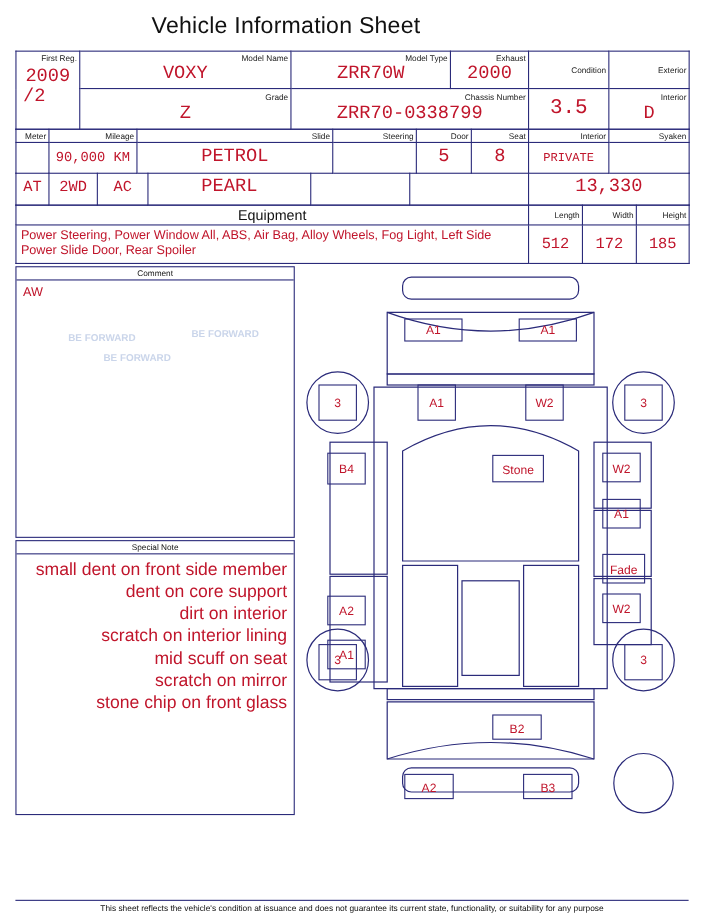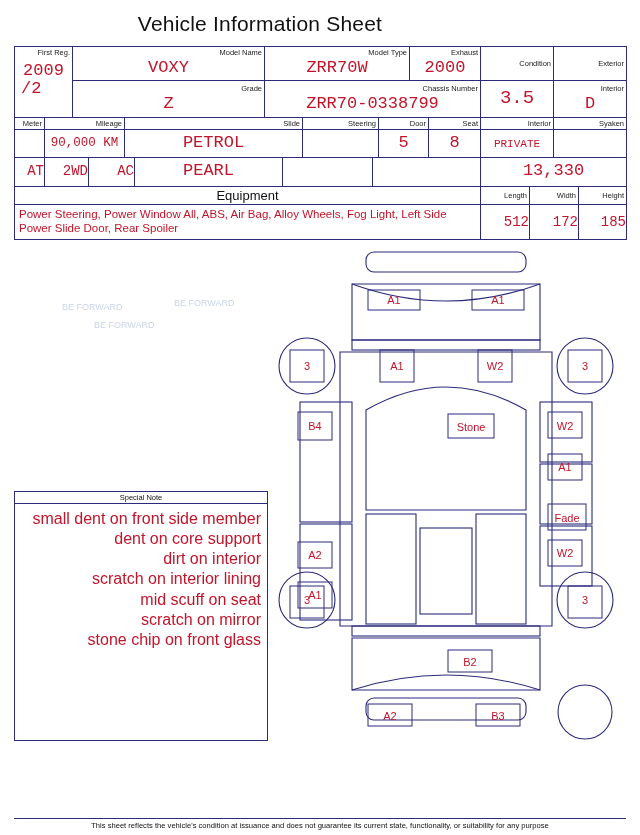"AT" .v15 { text-align: right -> none }
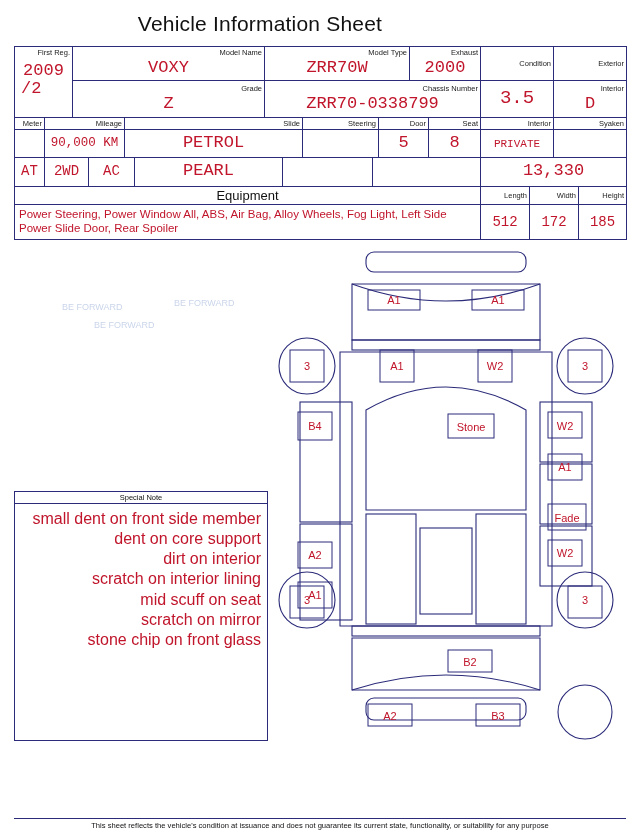"Comment" div.comment-box { html: none -> <div> <div>Comment</div> <div>AW</div> </div> }
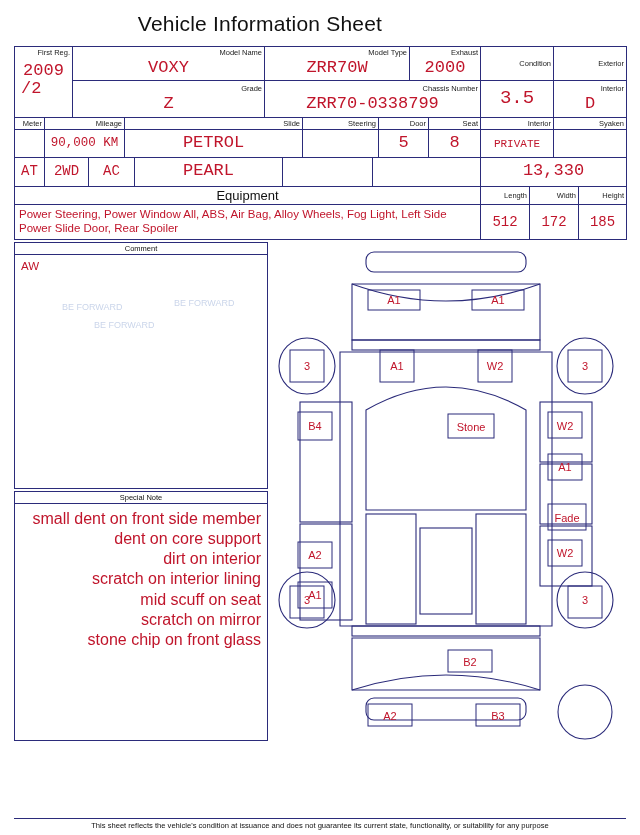"BE FORWARD" .wm { font-weight: normal -> bold }
